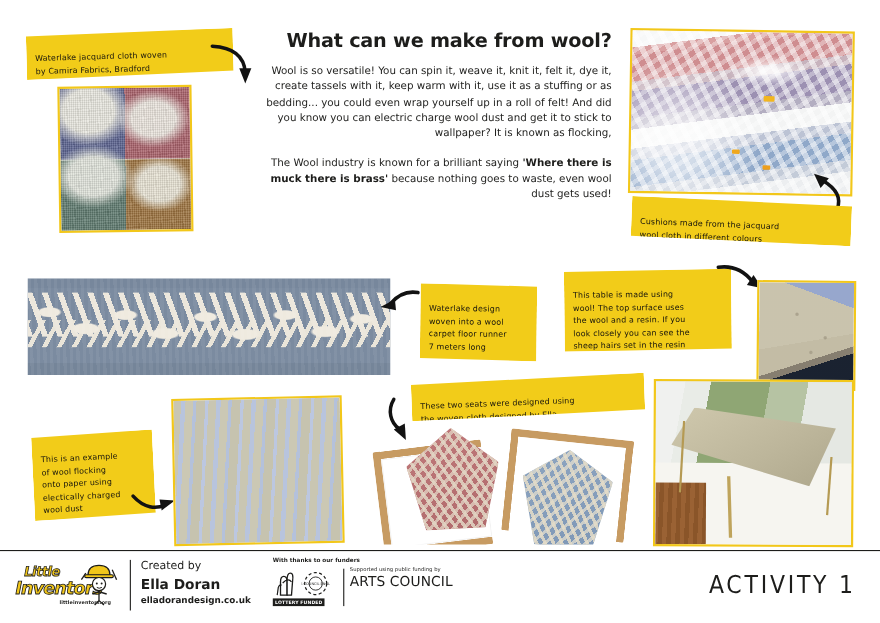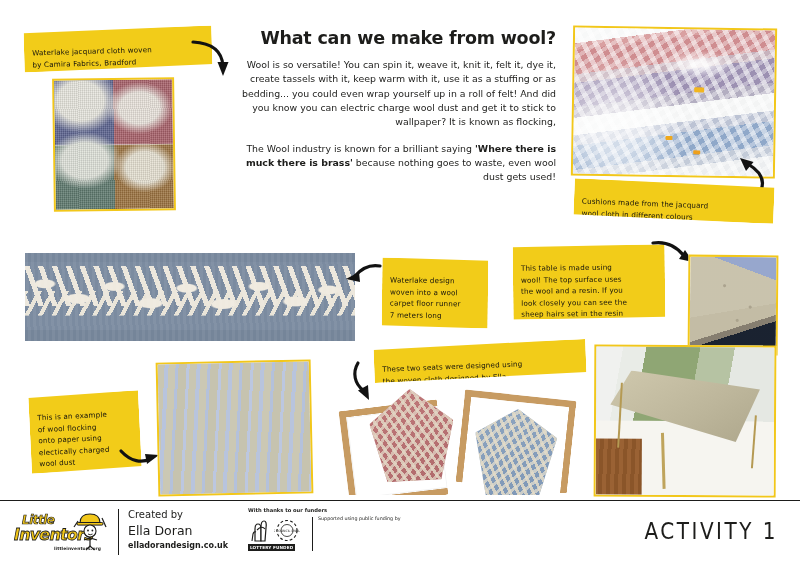"Ella Doran" .author-name { font-weight: normal -> bold }
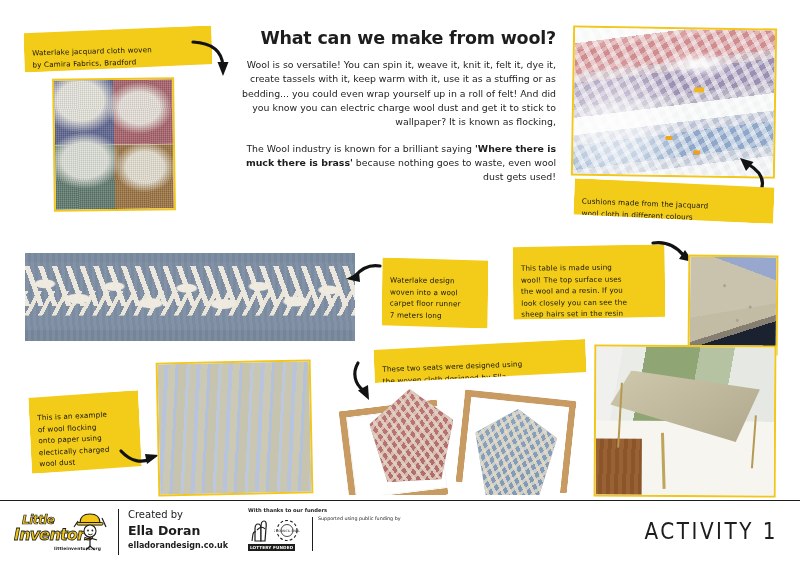"ARTS COUNCIL" div.ace-name { html: none -> <div>ARTS COUNCIL</div> }
